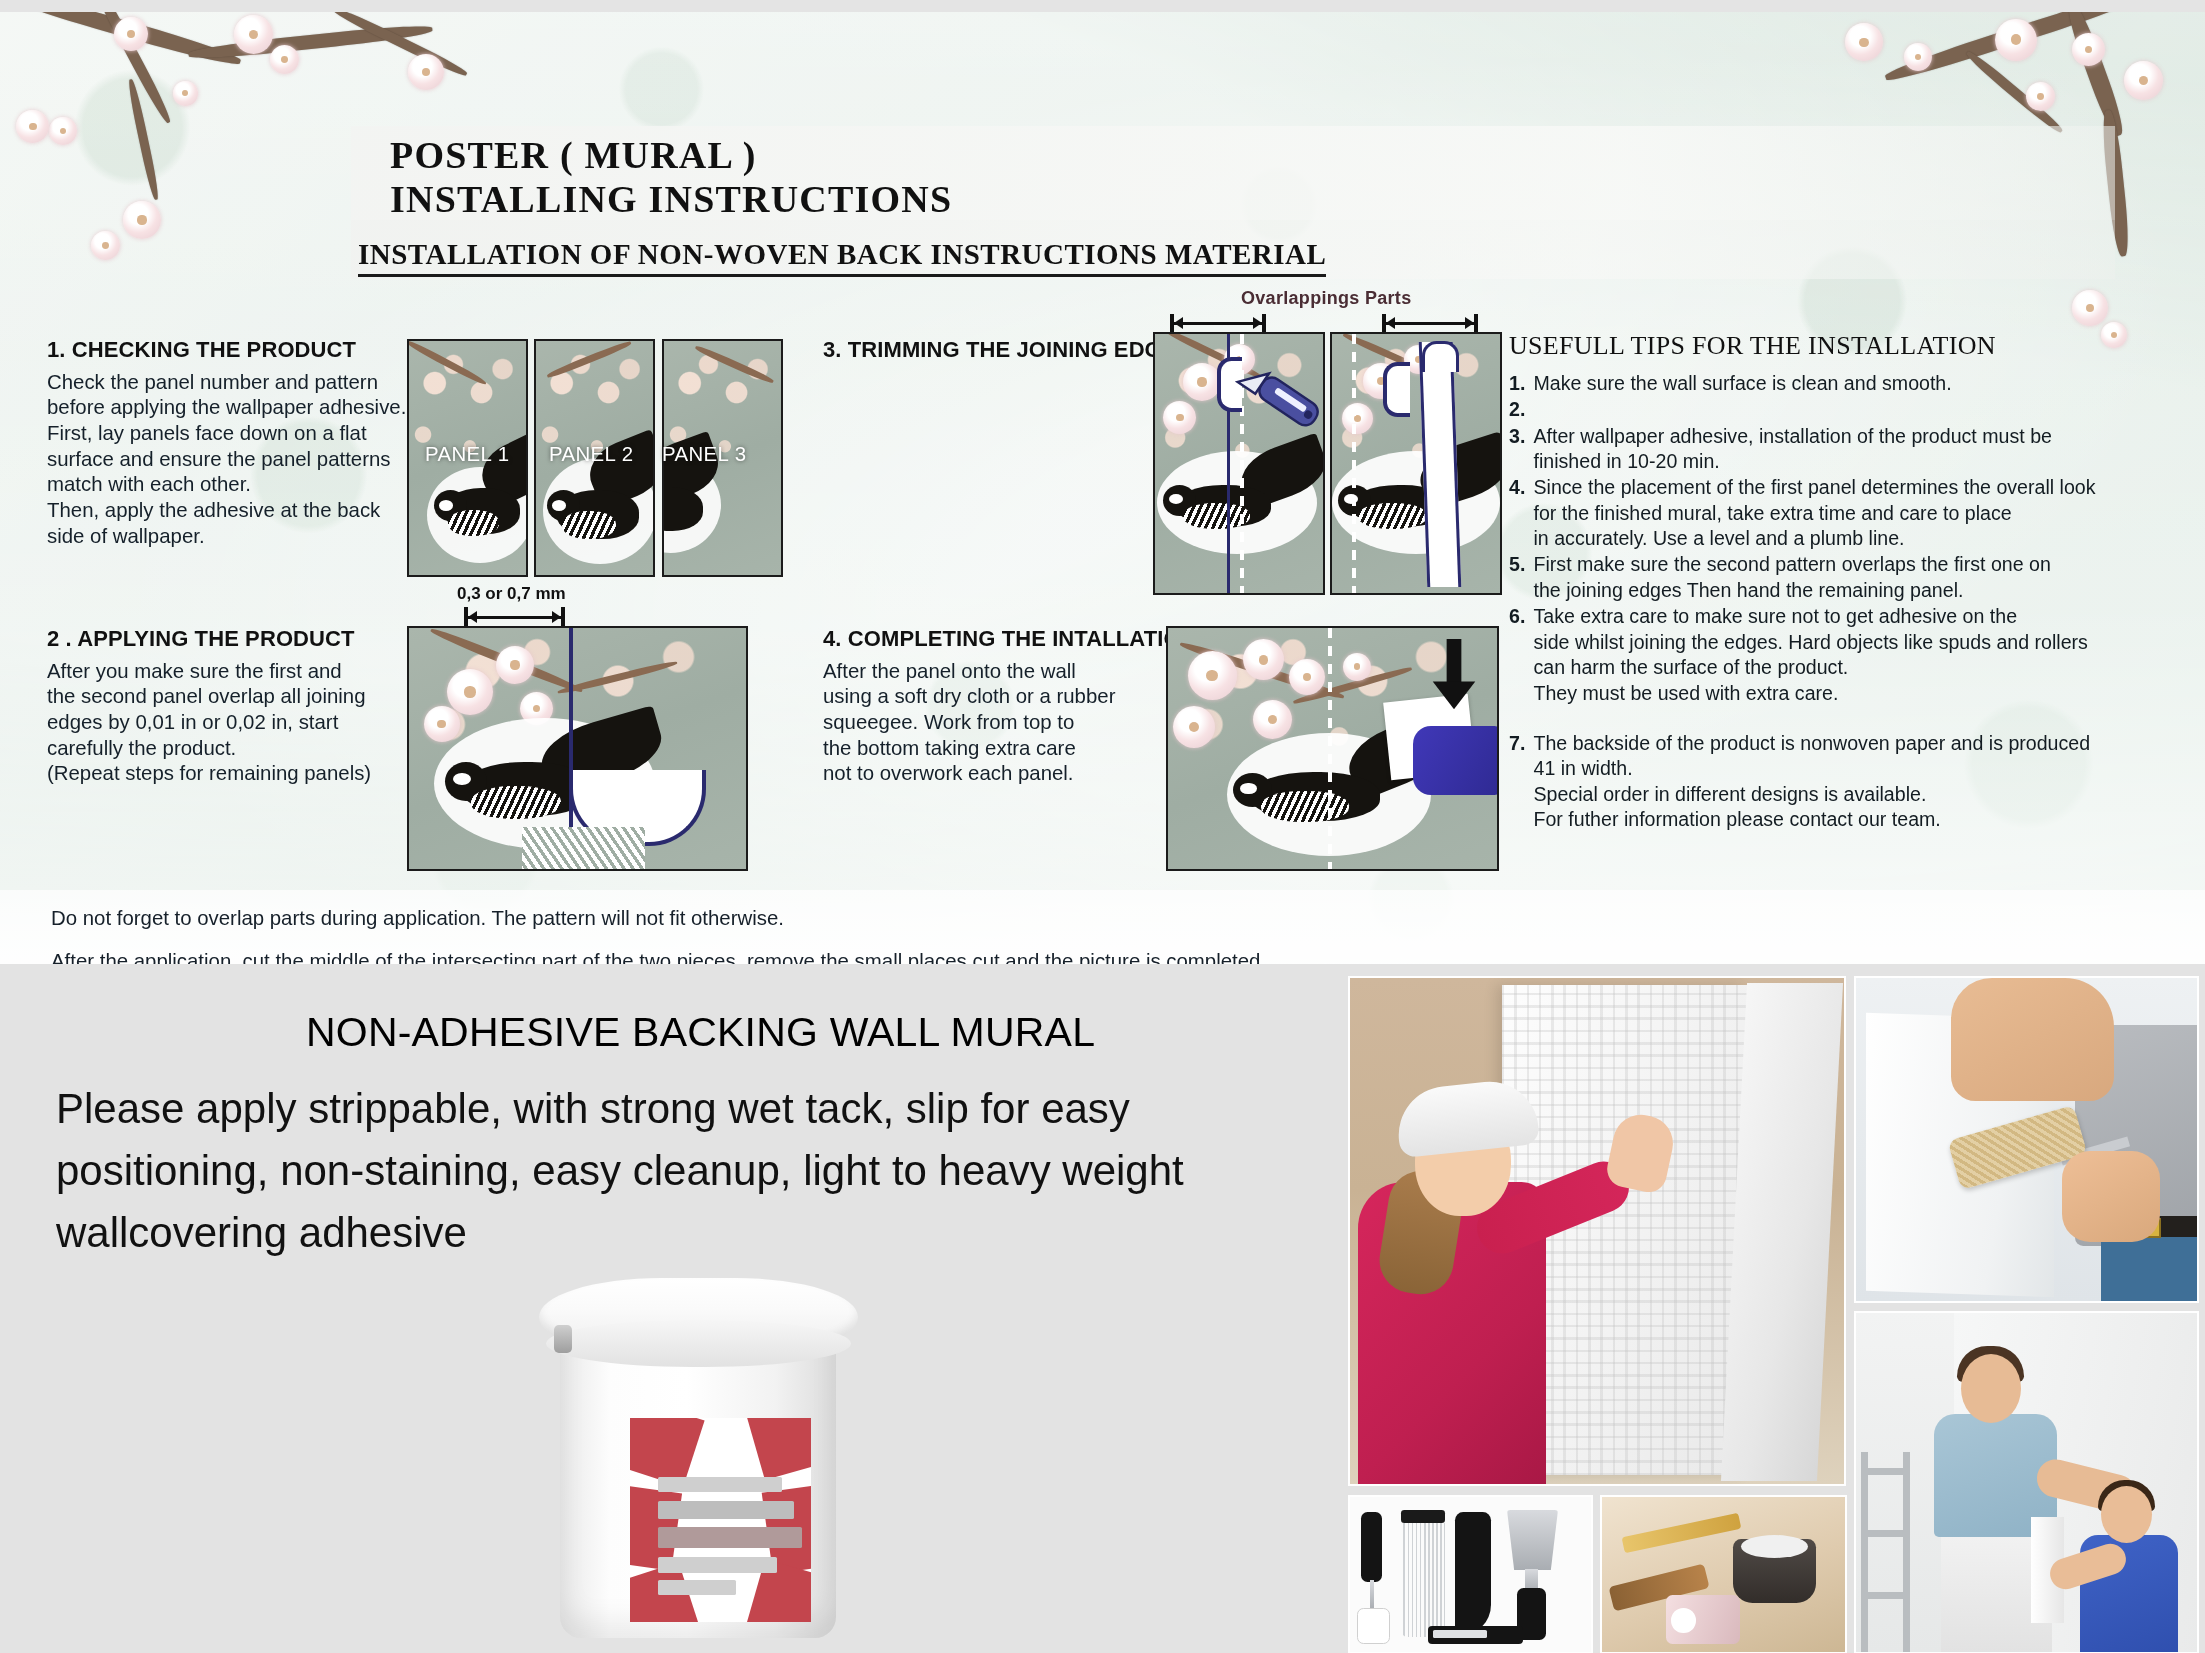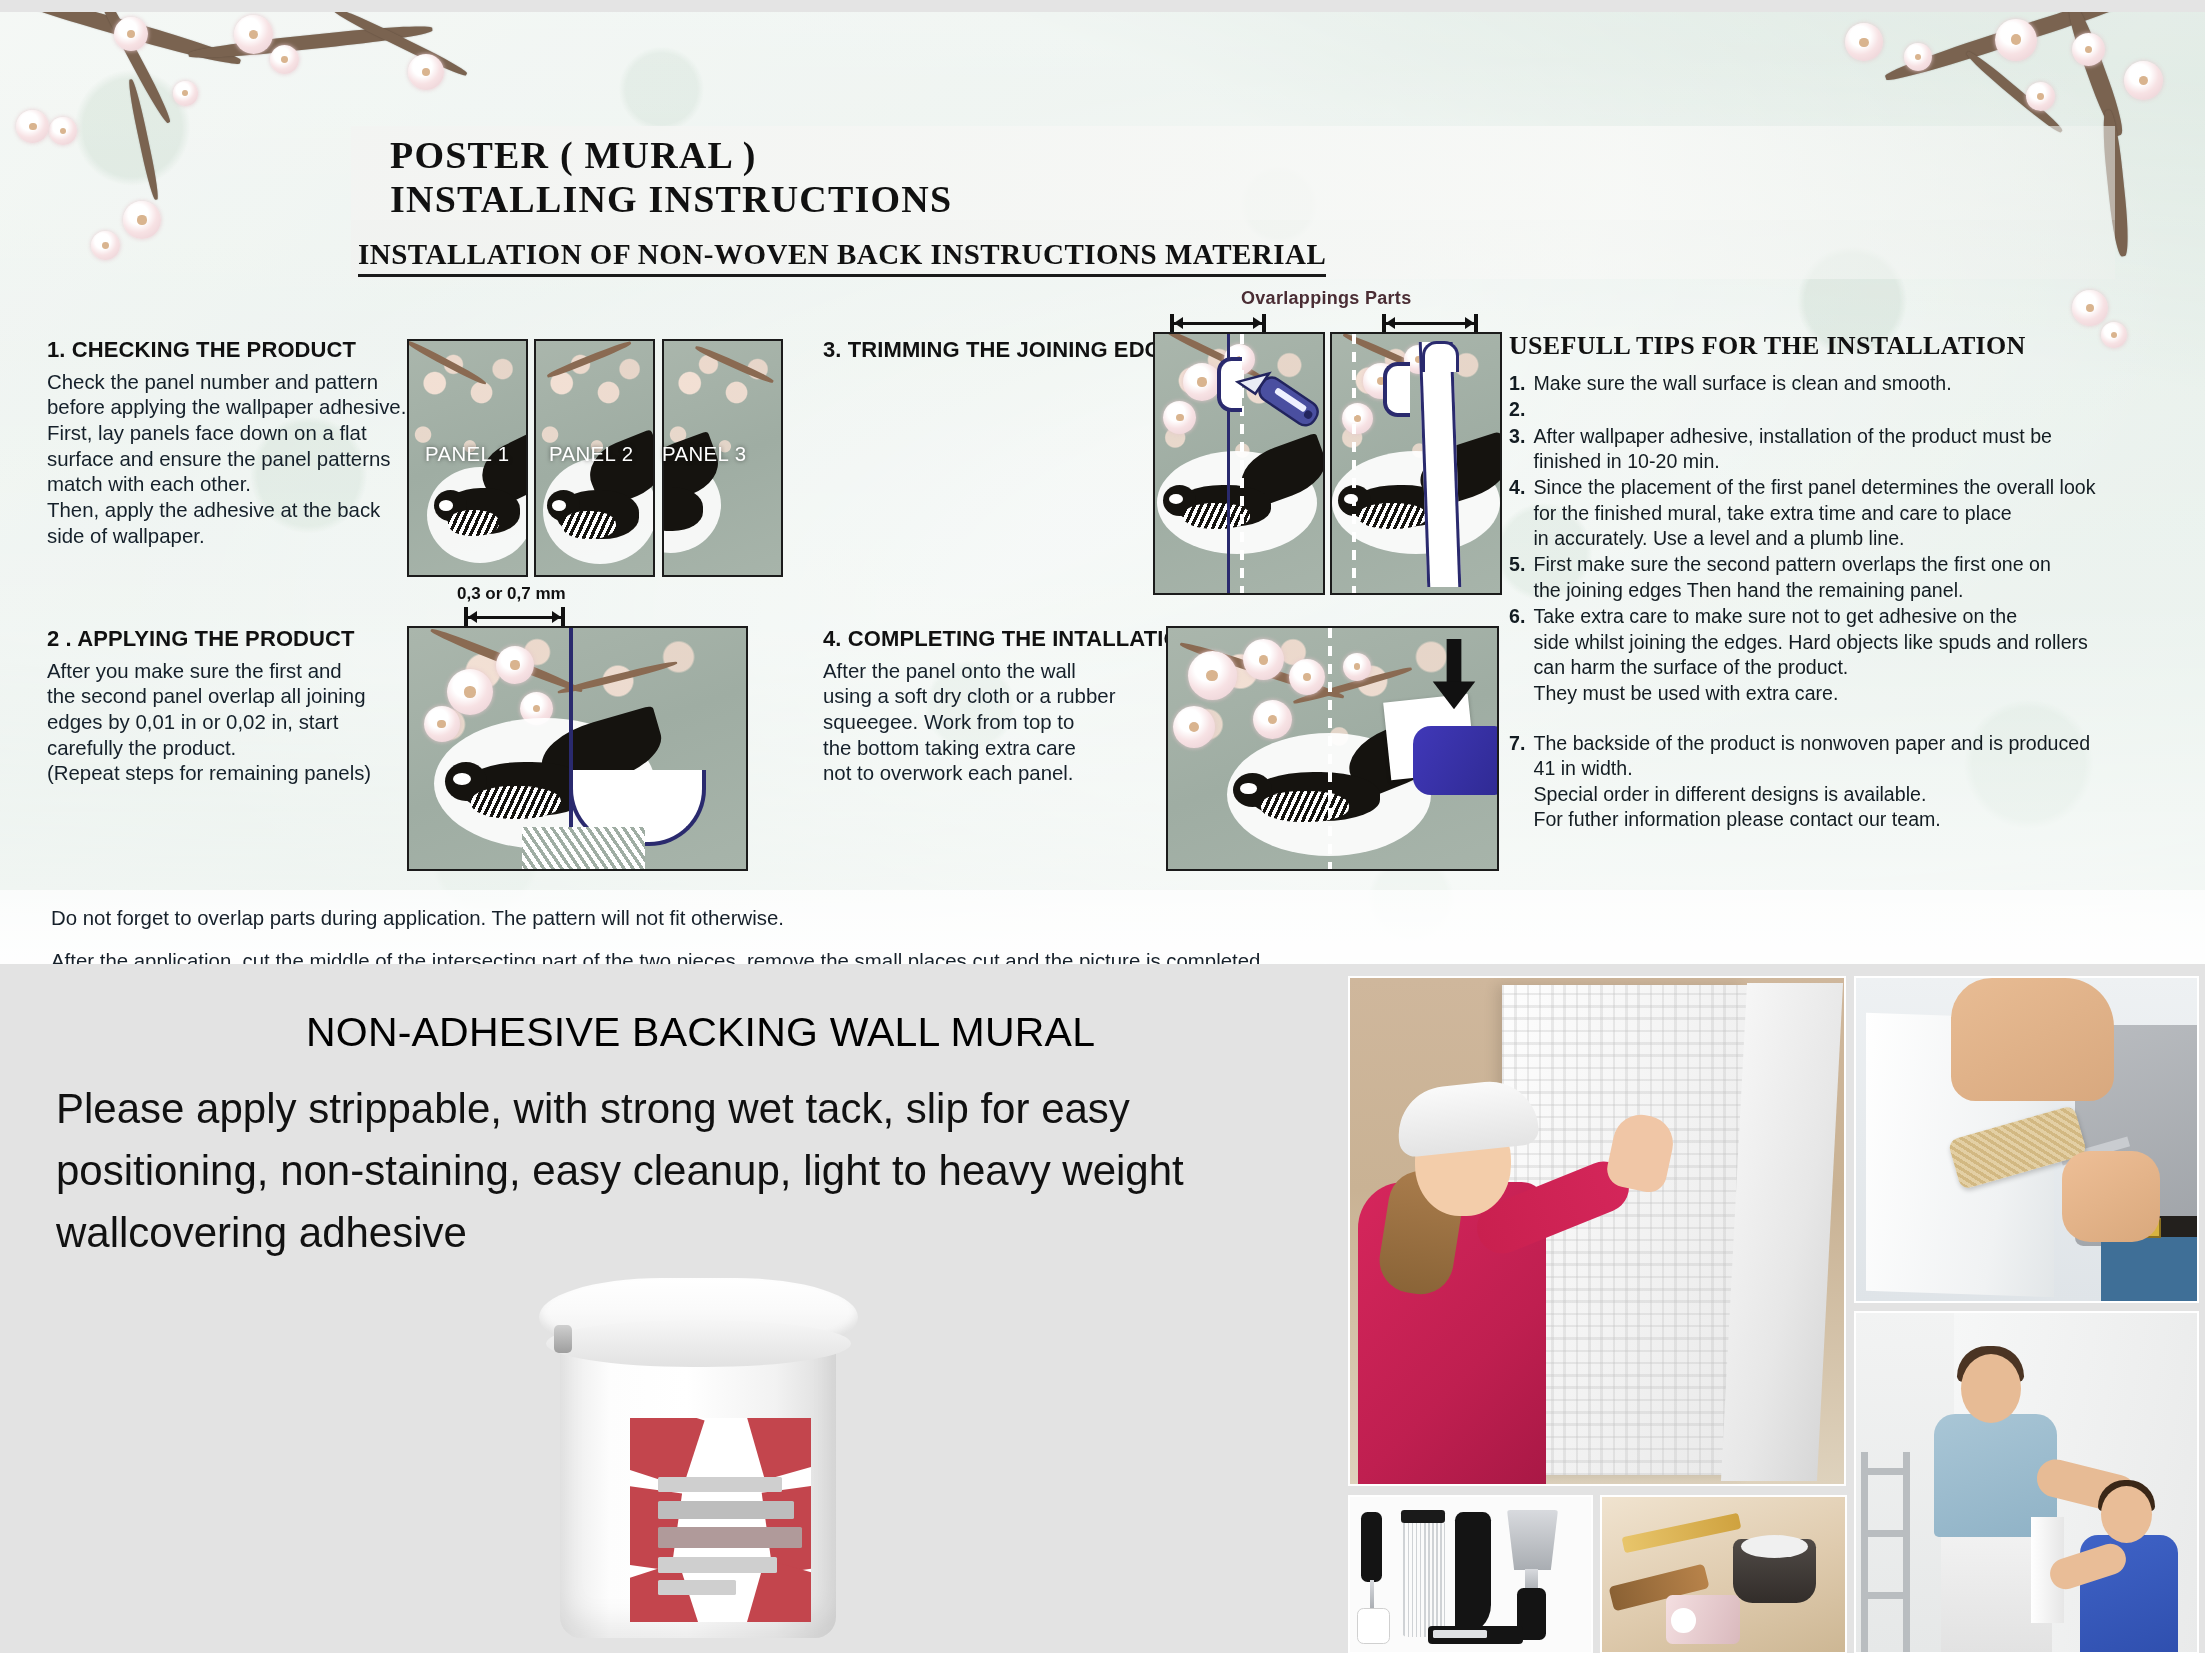"USEFULL TIPS FOR THE INSTALLATION" .tips-title { font-weight: bold -> normal }
